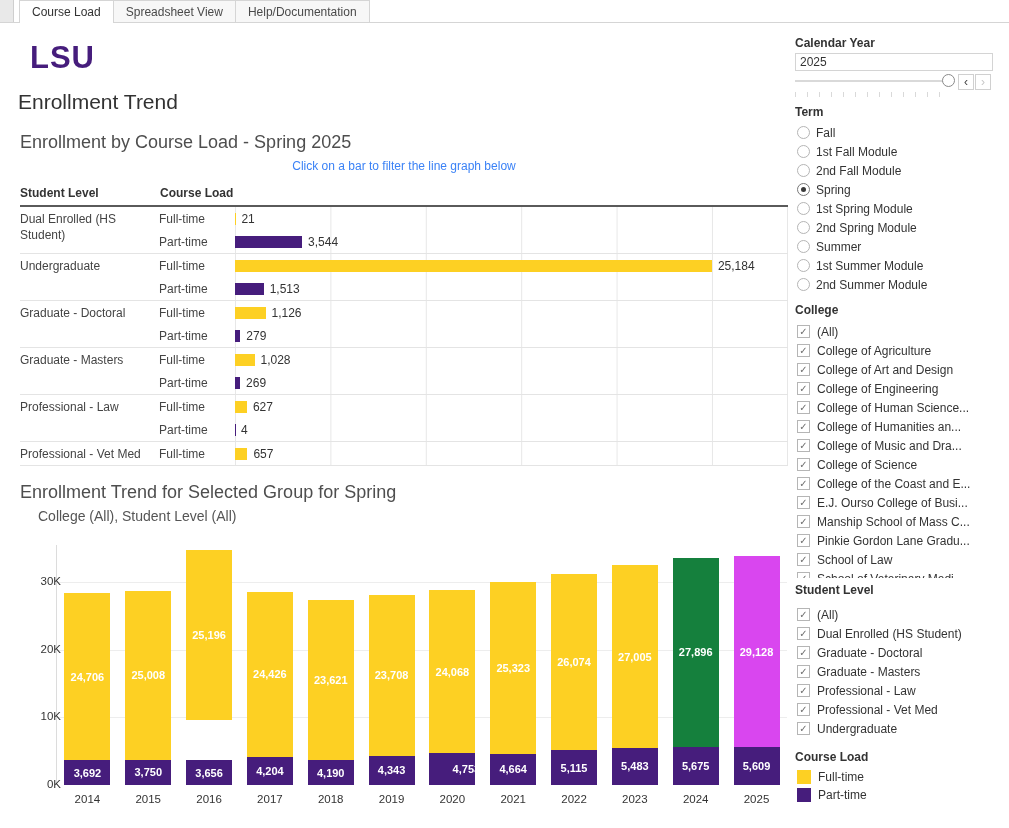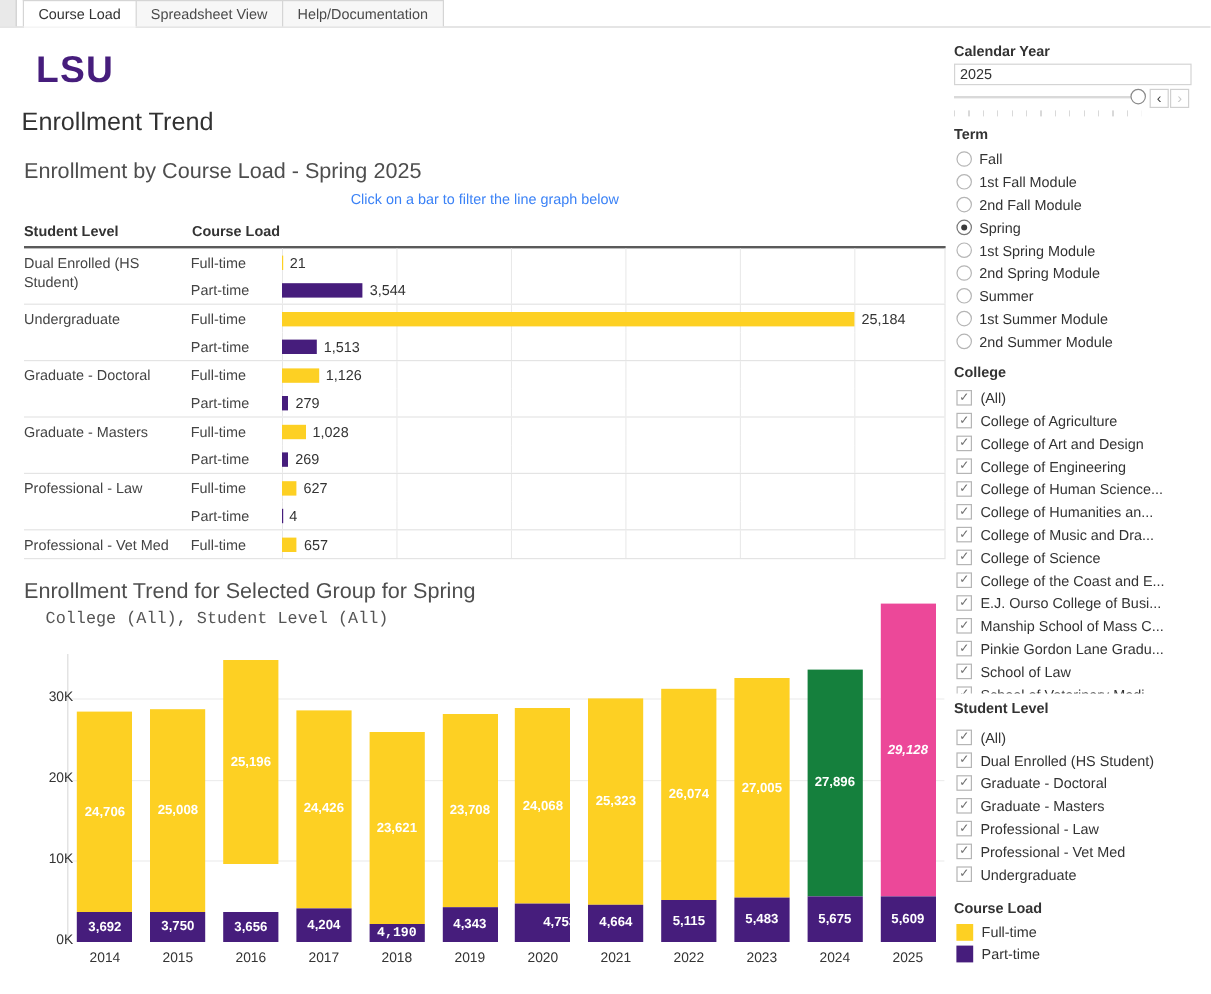"College (All), Student Level (All)" .sec2-sub { font-family: Liberation Mono, monospace -> none }
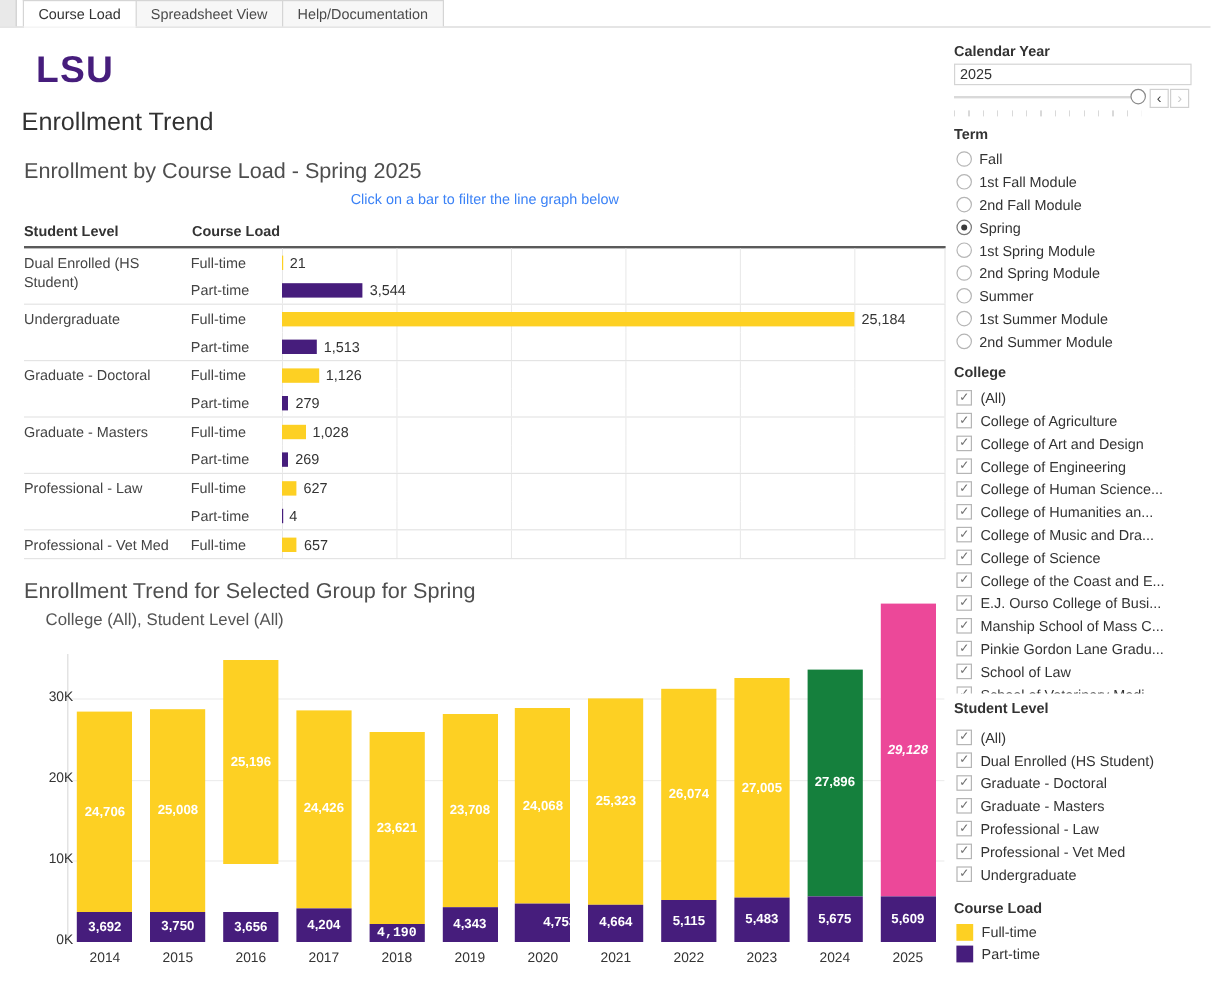"29,128" div.bseg { background: #ec4899 -> #d946ef; font-style: italic -> none; height: 244px -> 191px }
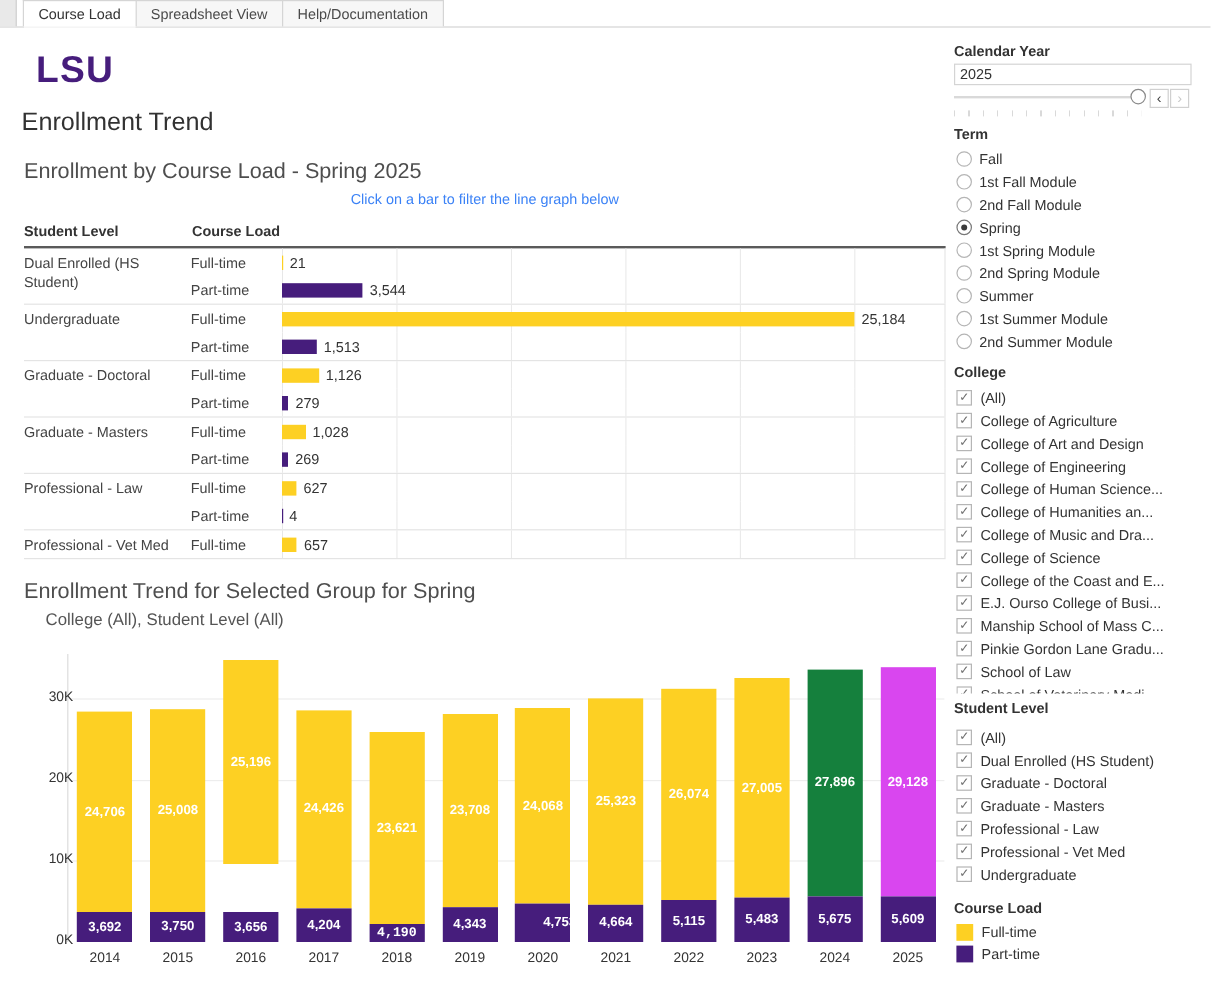"4,190" div.bseg { font-family: Liberation Mono, monospace -> none; height: 15px -> 25px }
